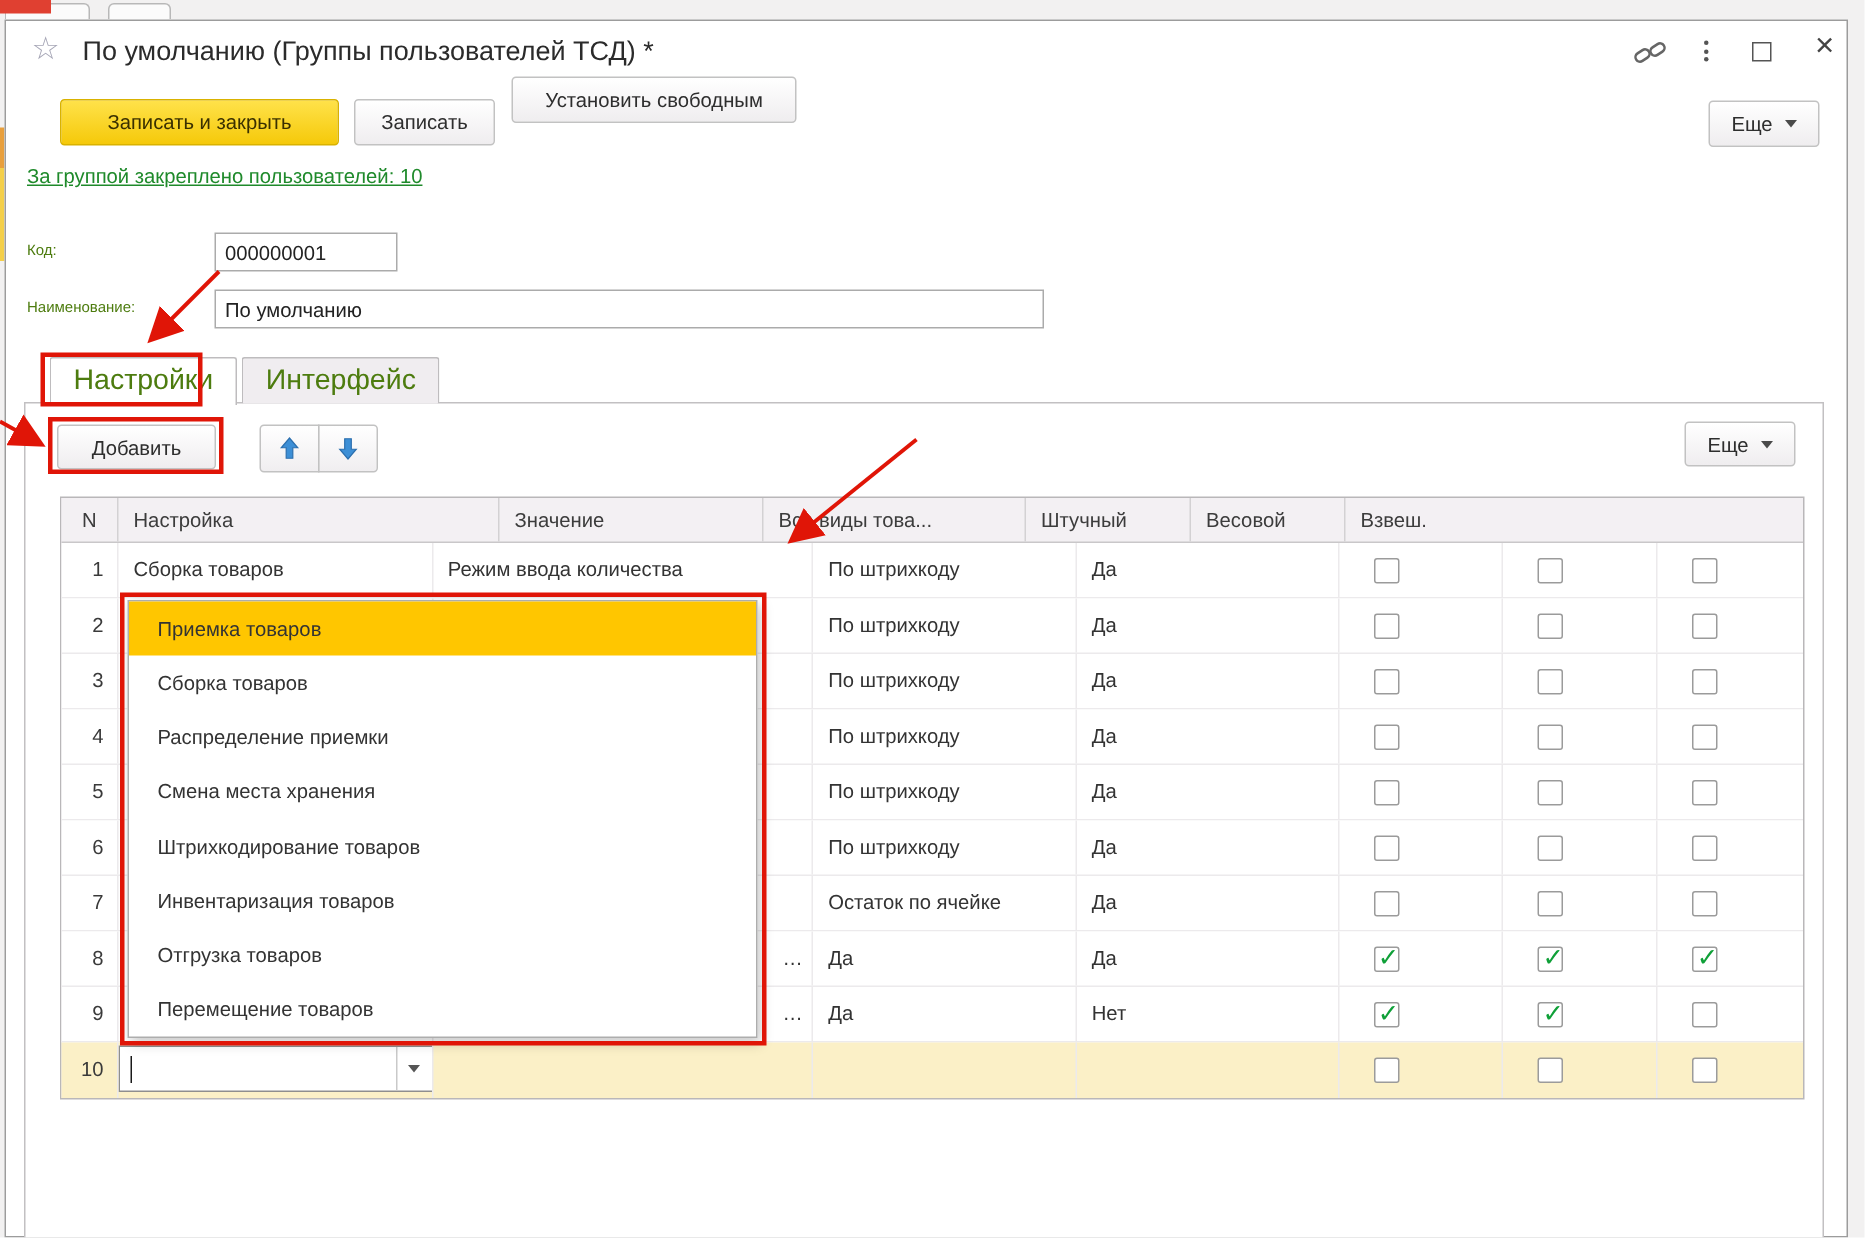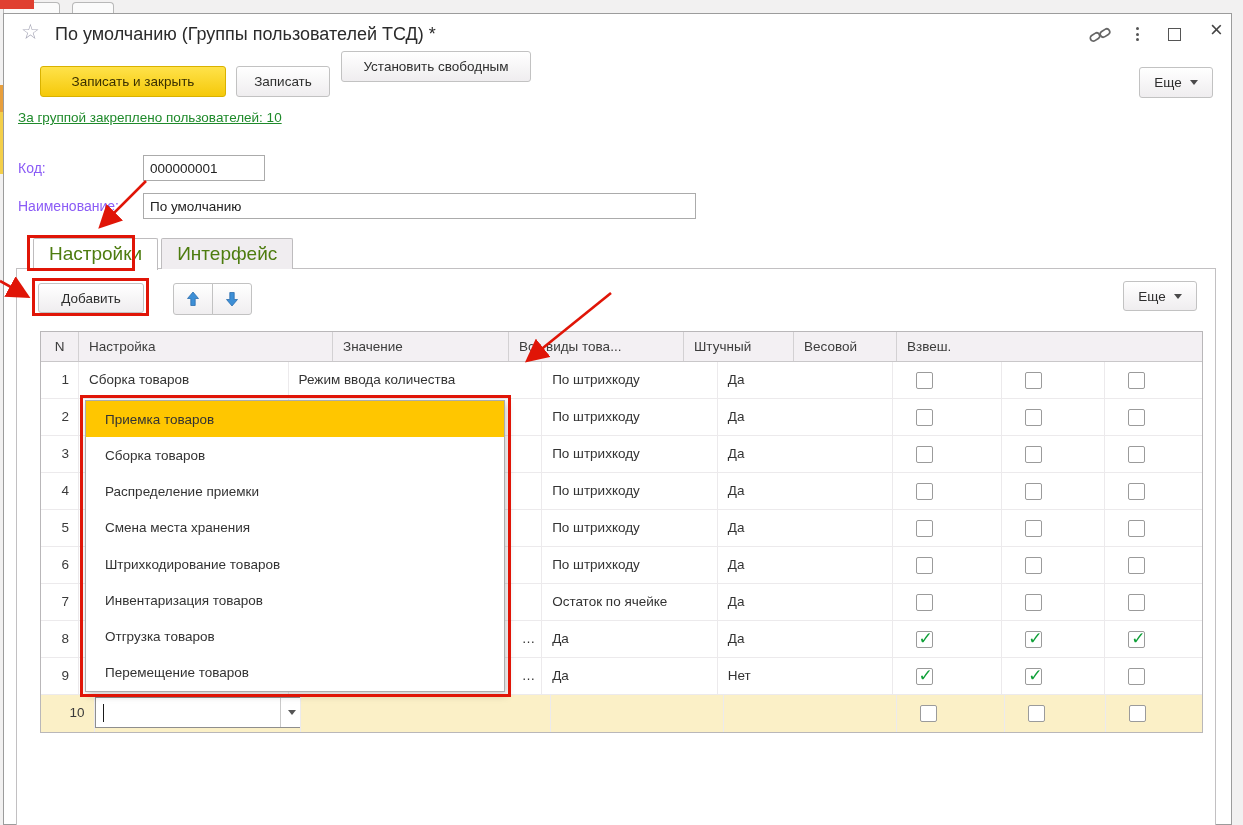"Код:" .flabel { color: #8b5cf6 -> #4d7c0f; font-size: 14px -> 10px }
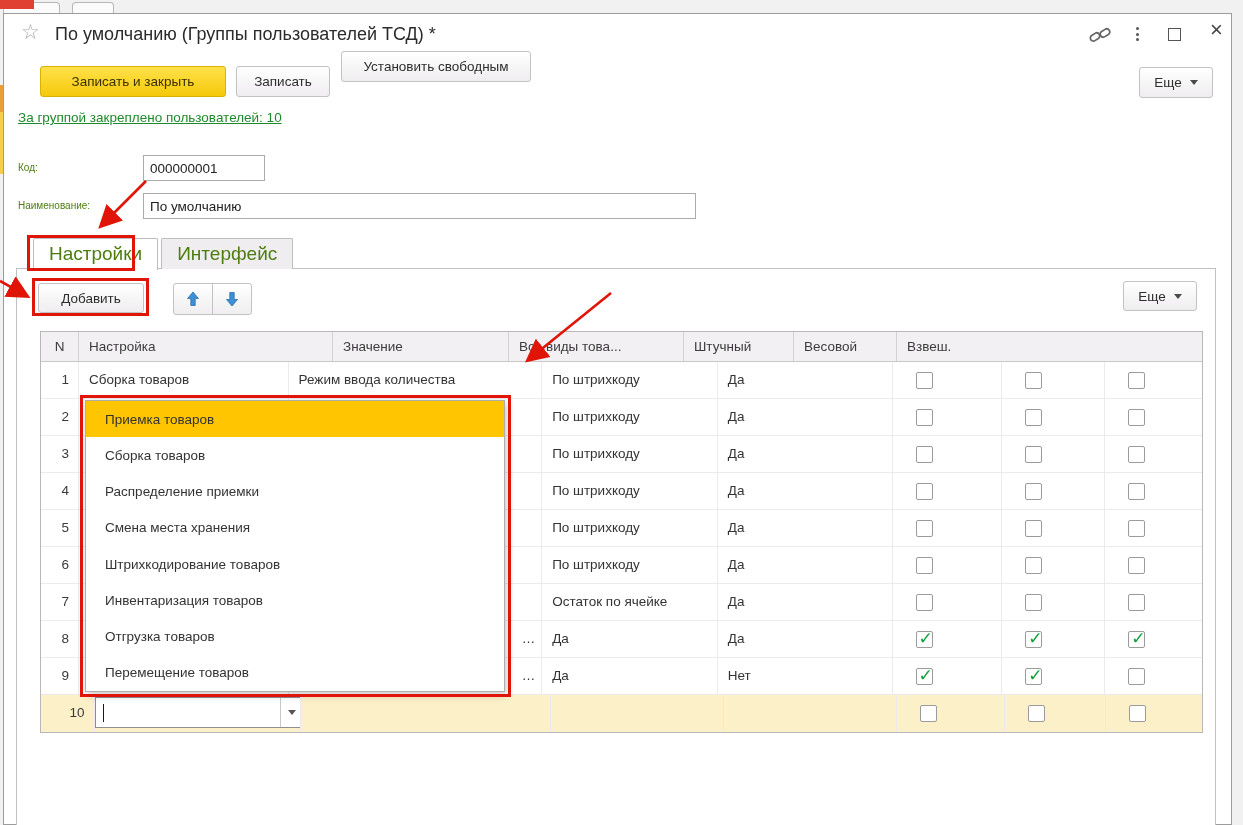"10" .trow:last-child { padding-left: 16px -> none }
